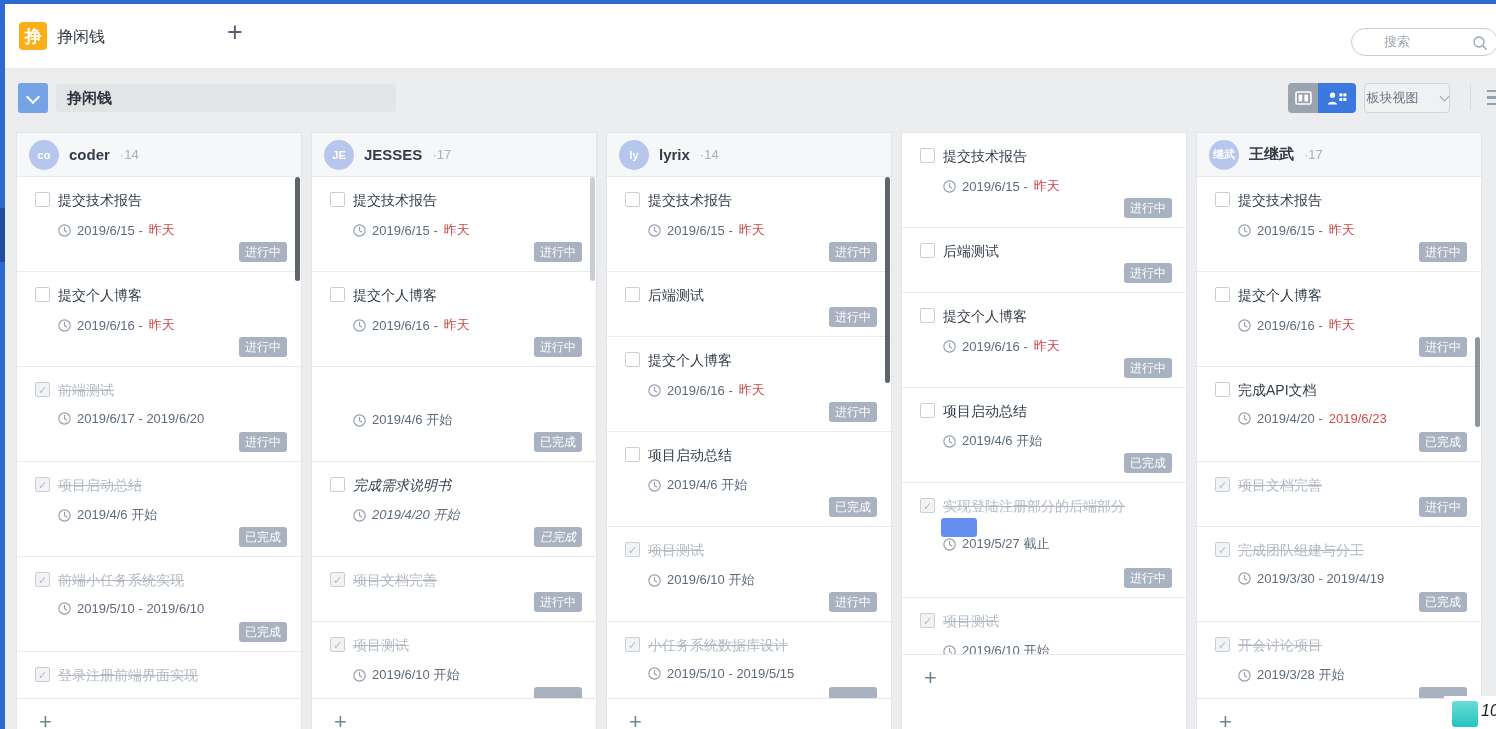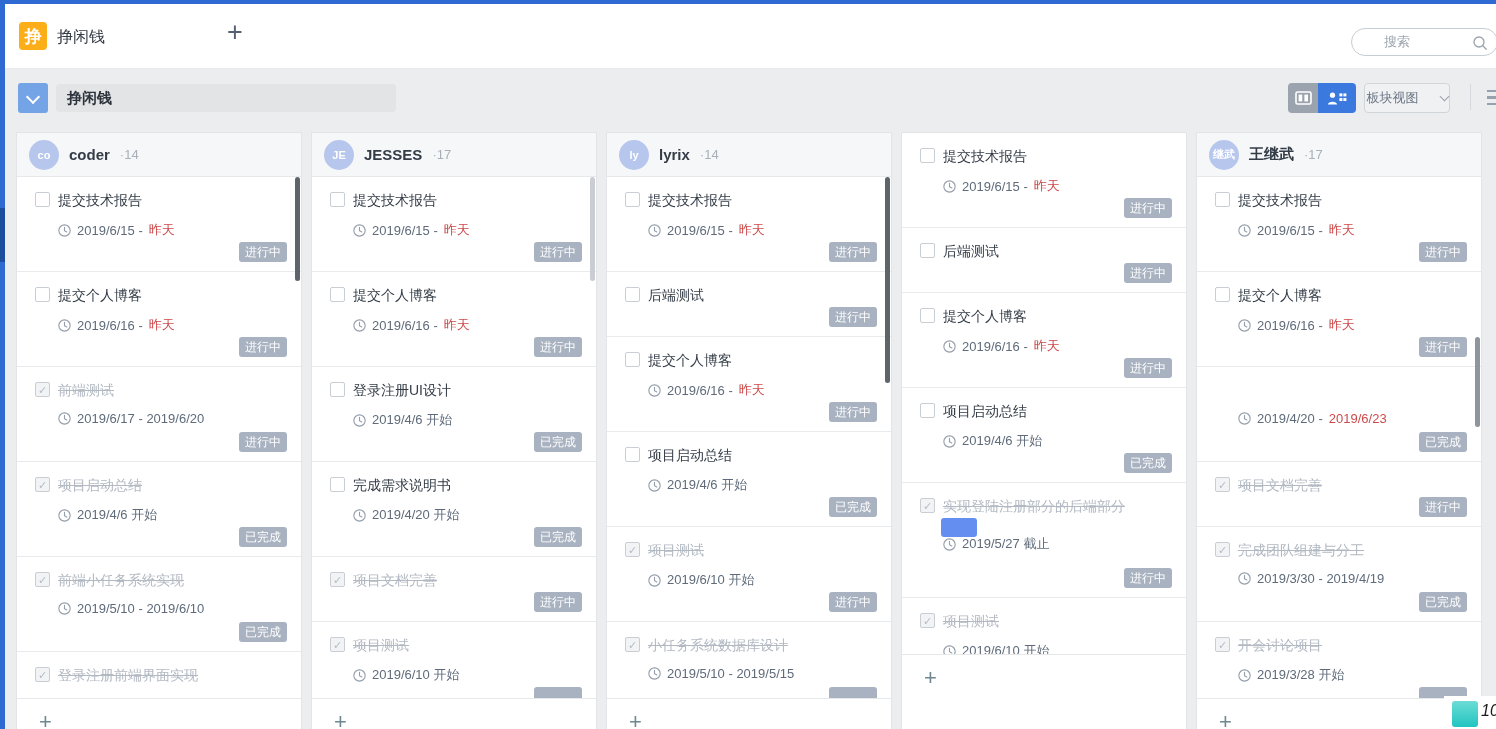"登录注册UI设计" div.title-row { html: <div> <span></span> <span>登录注册UI设计</span> </div> -> none }
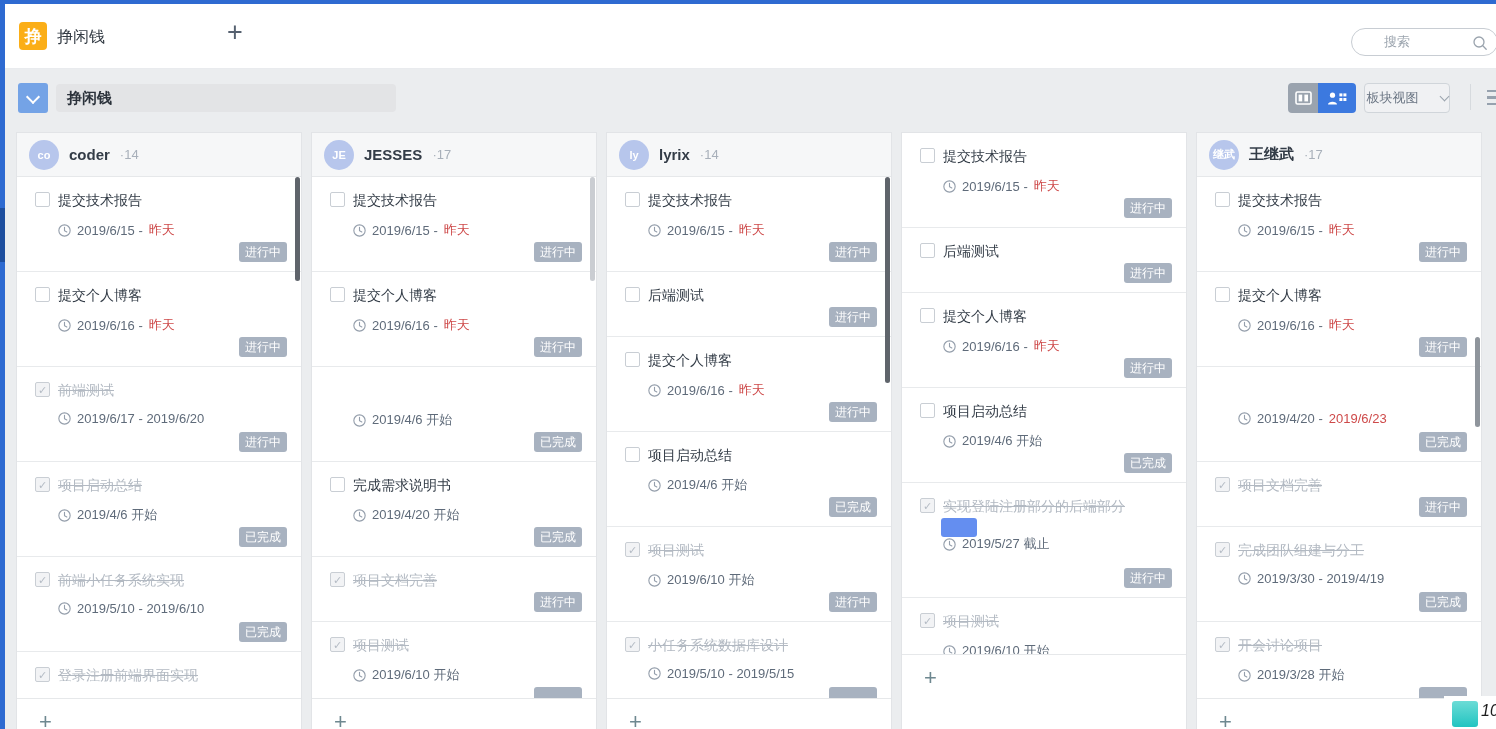"完成API文档" div.title-row { html: none -> <div> <span></span> <span>完成API文档</span> </div> }
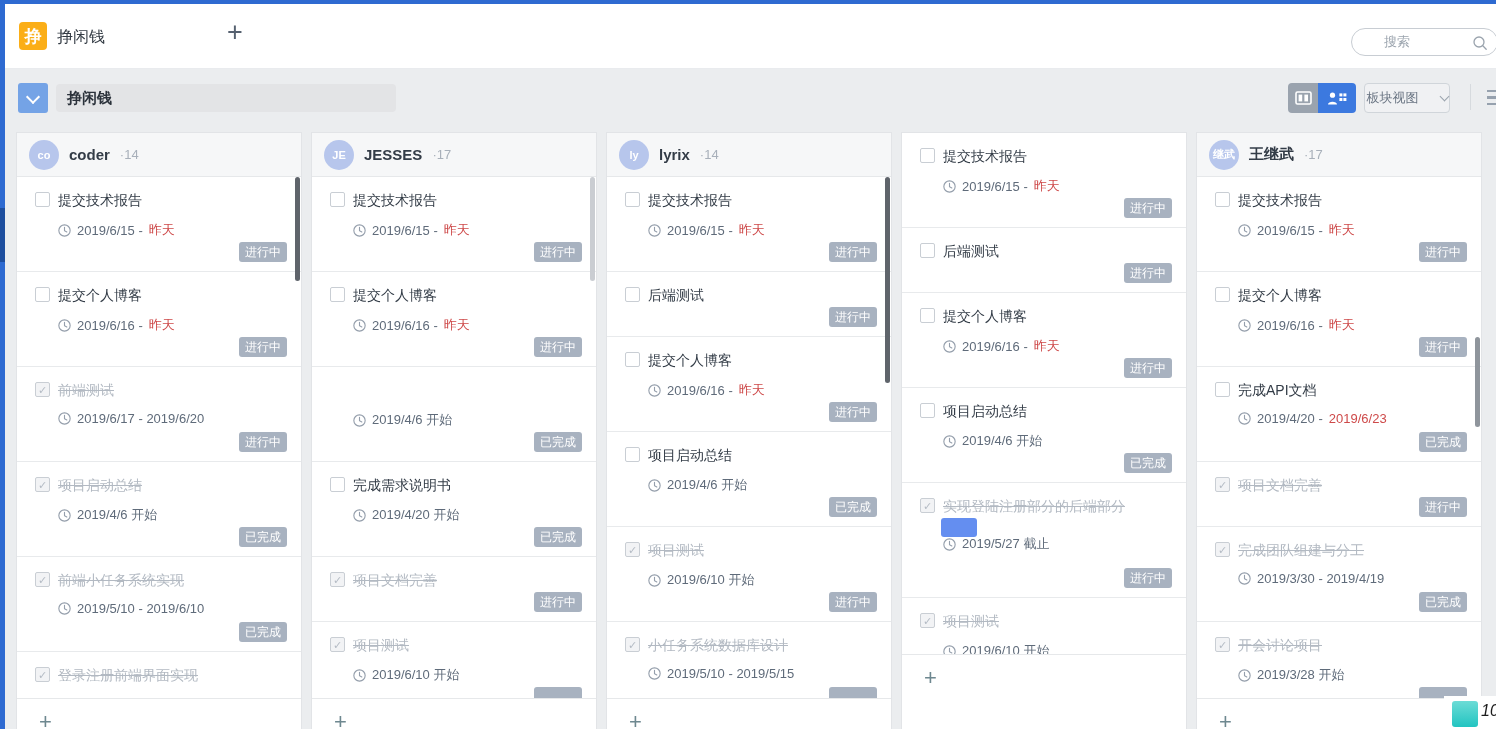"完成需求说明书" div.card { font-style: none -> italic }
